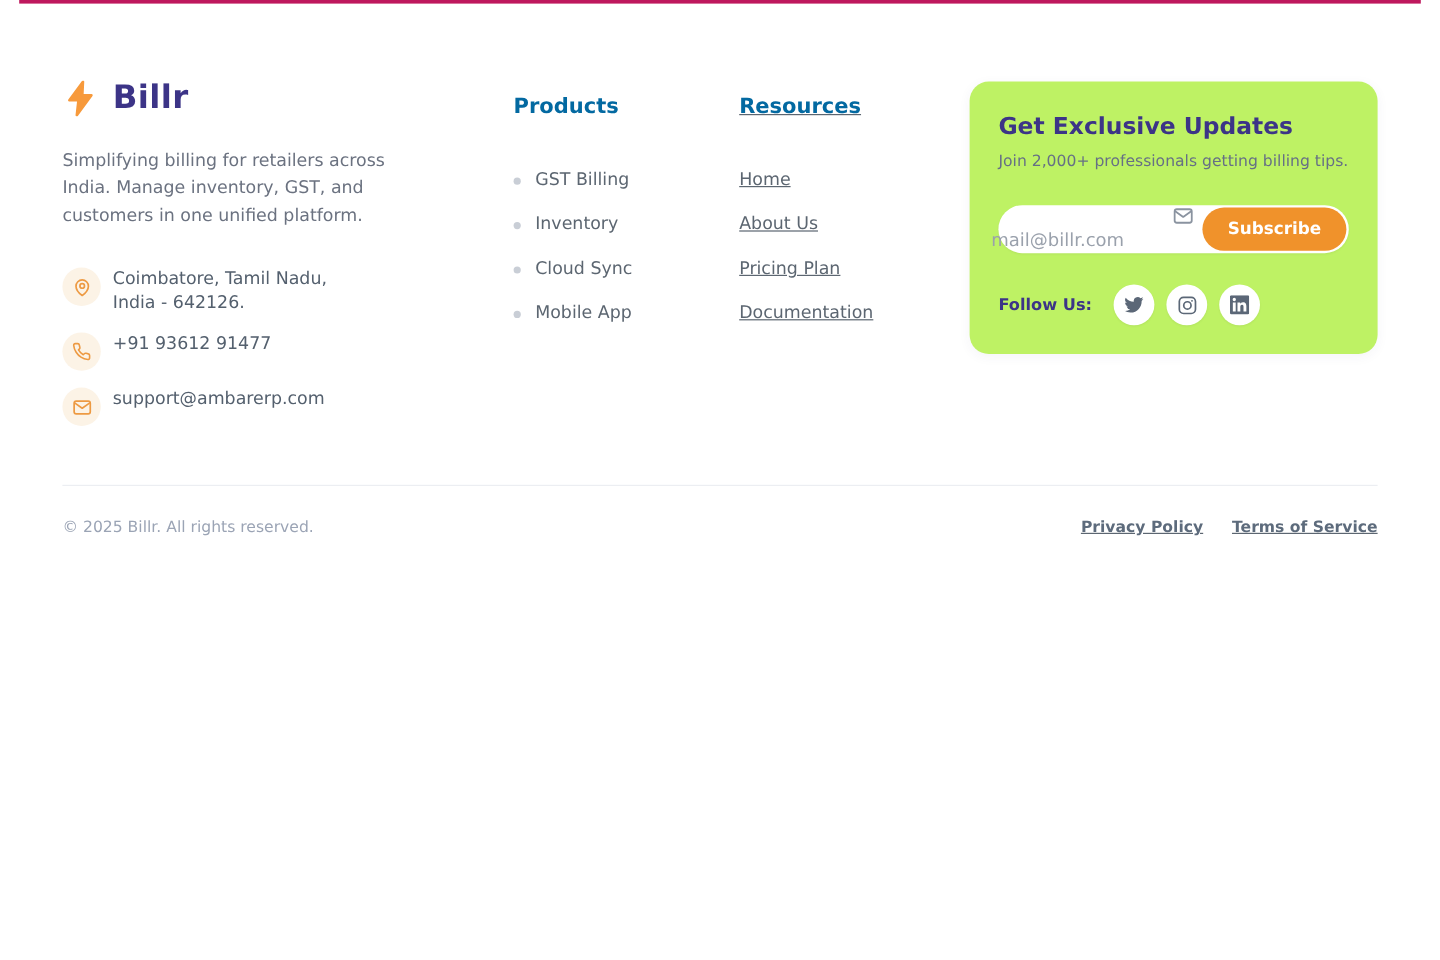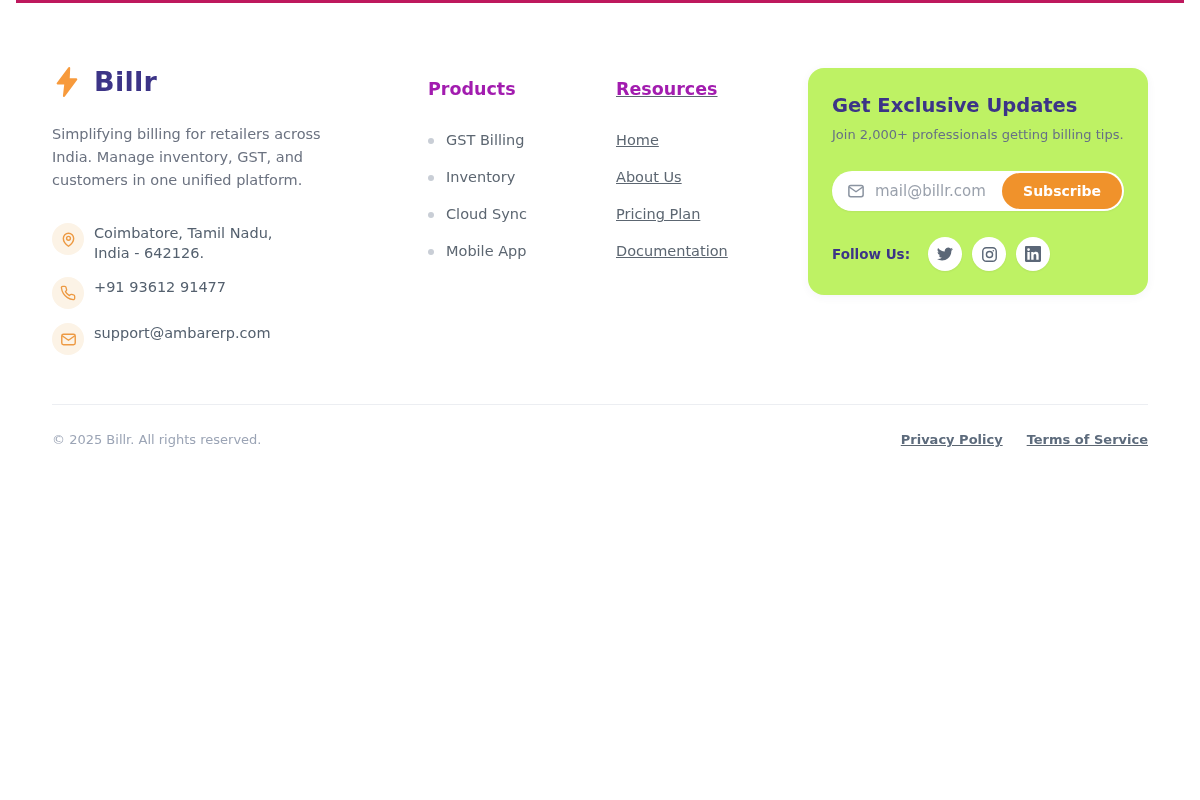"Products" .col-title { color: #a21caf -> #0369a1; margin-bottom: 34px -> 44px }
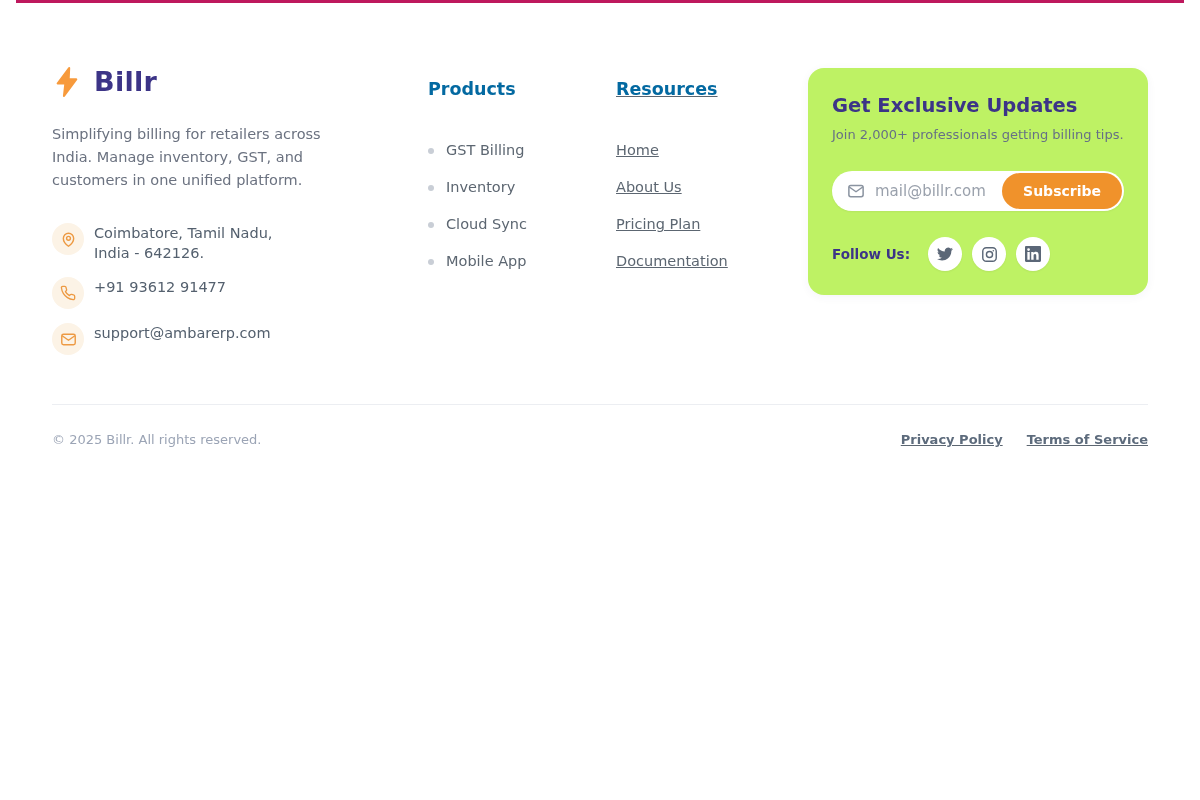"mail@billr.com" .email-pill { flex-direction: none -> column }
